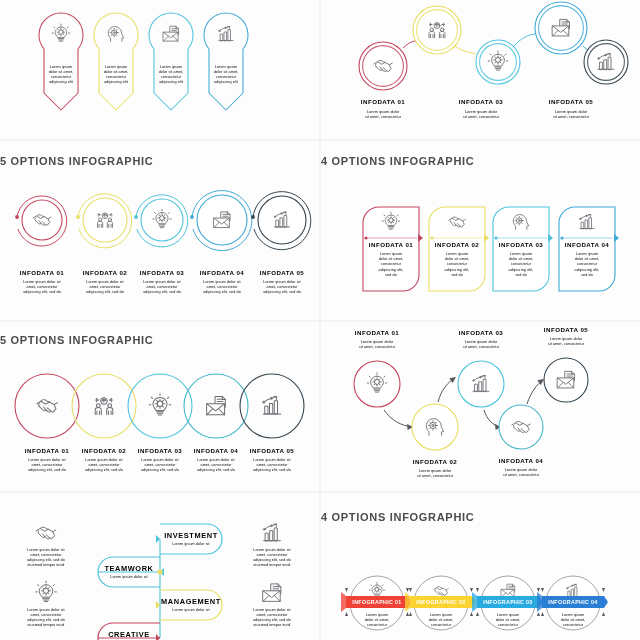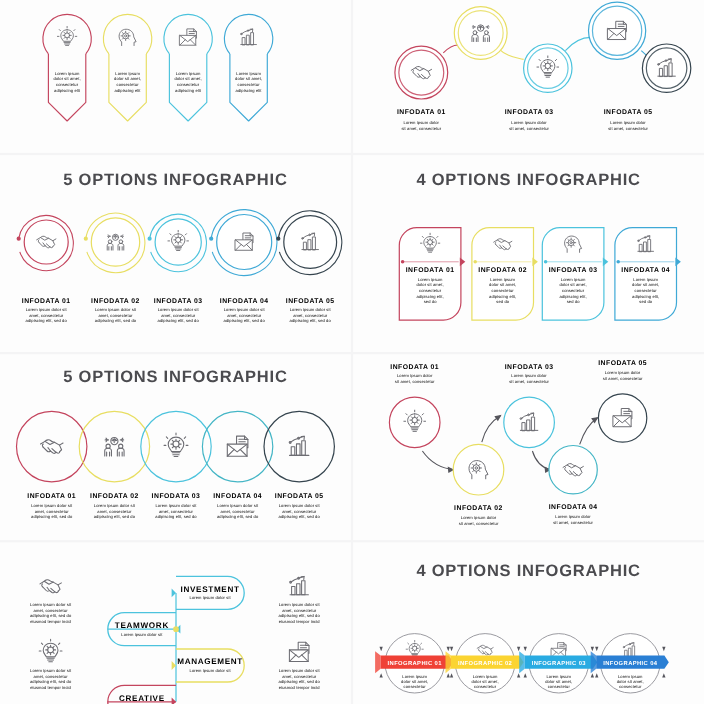"5 OPTIONS INFOGRAPHIC" .ptitle { font-size: 15px -> 11px; text-align: center -> none }
